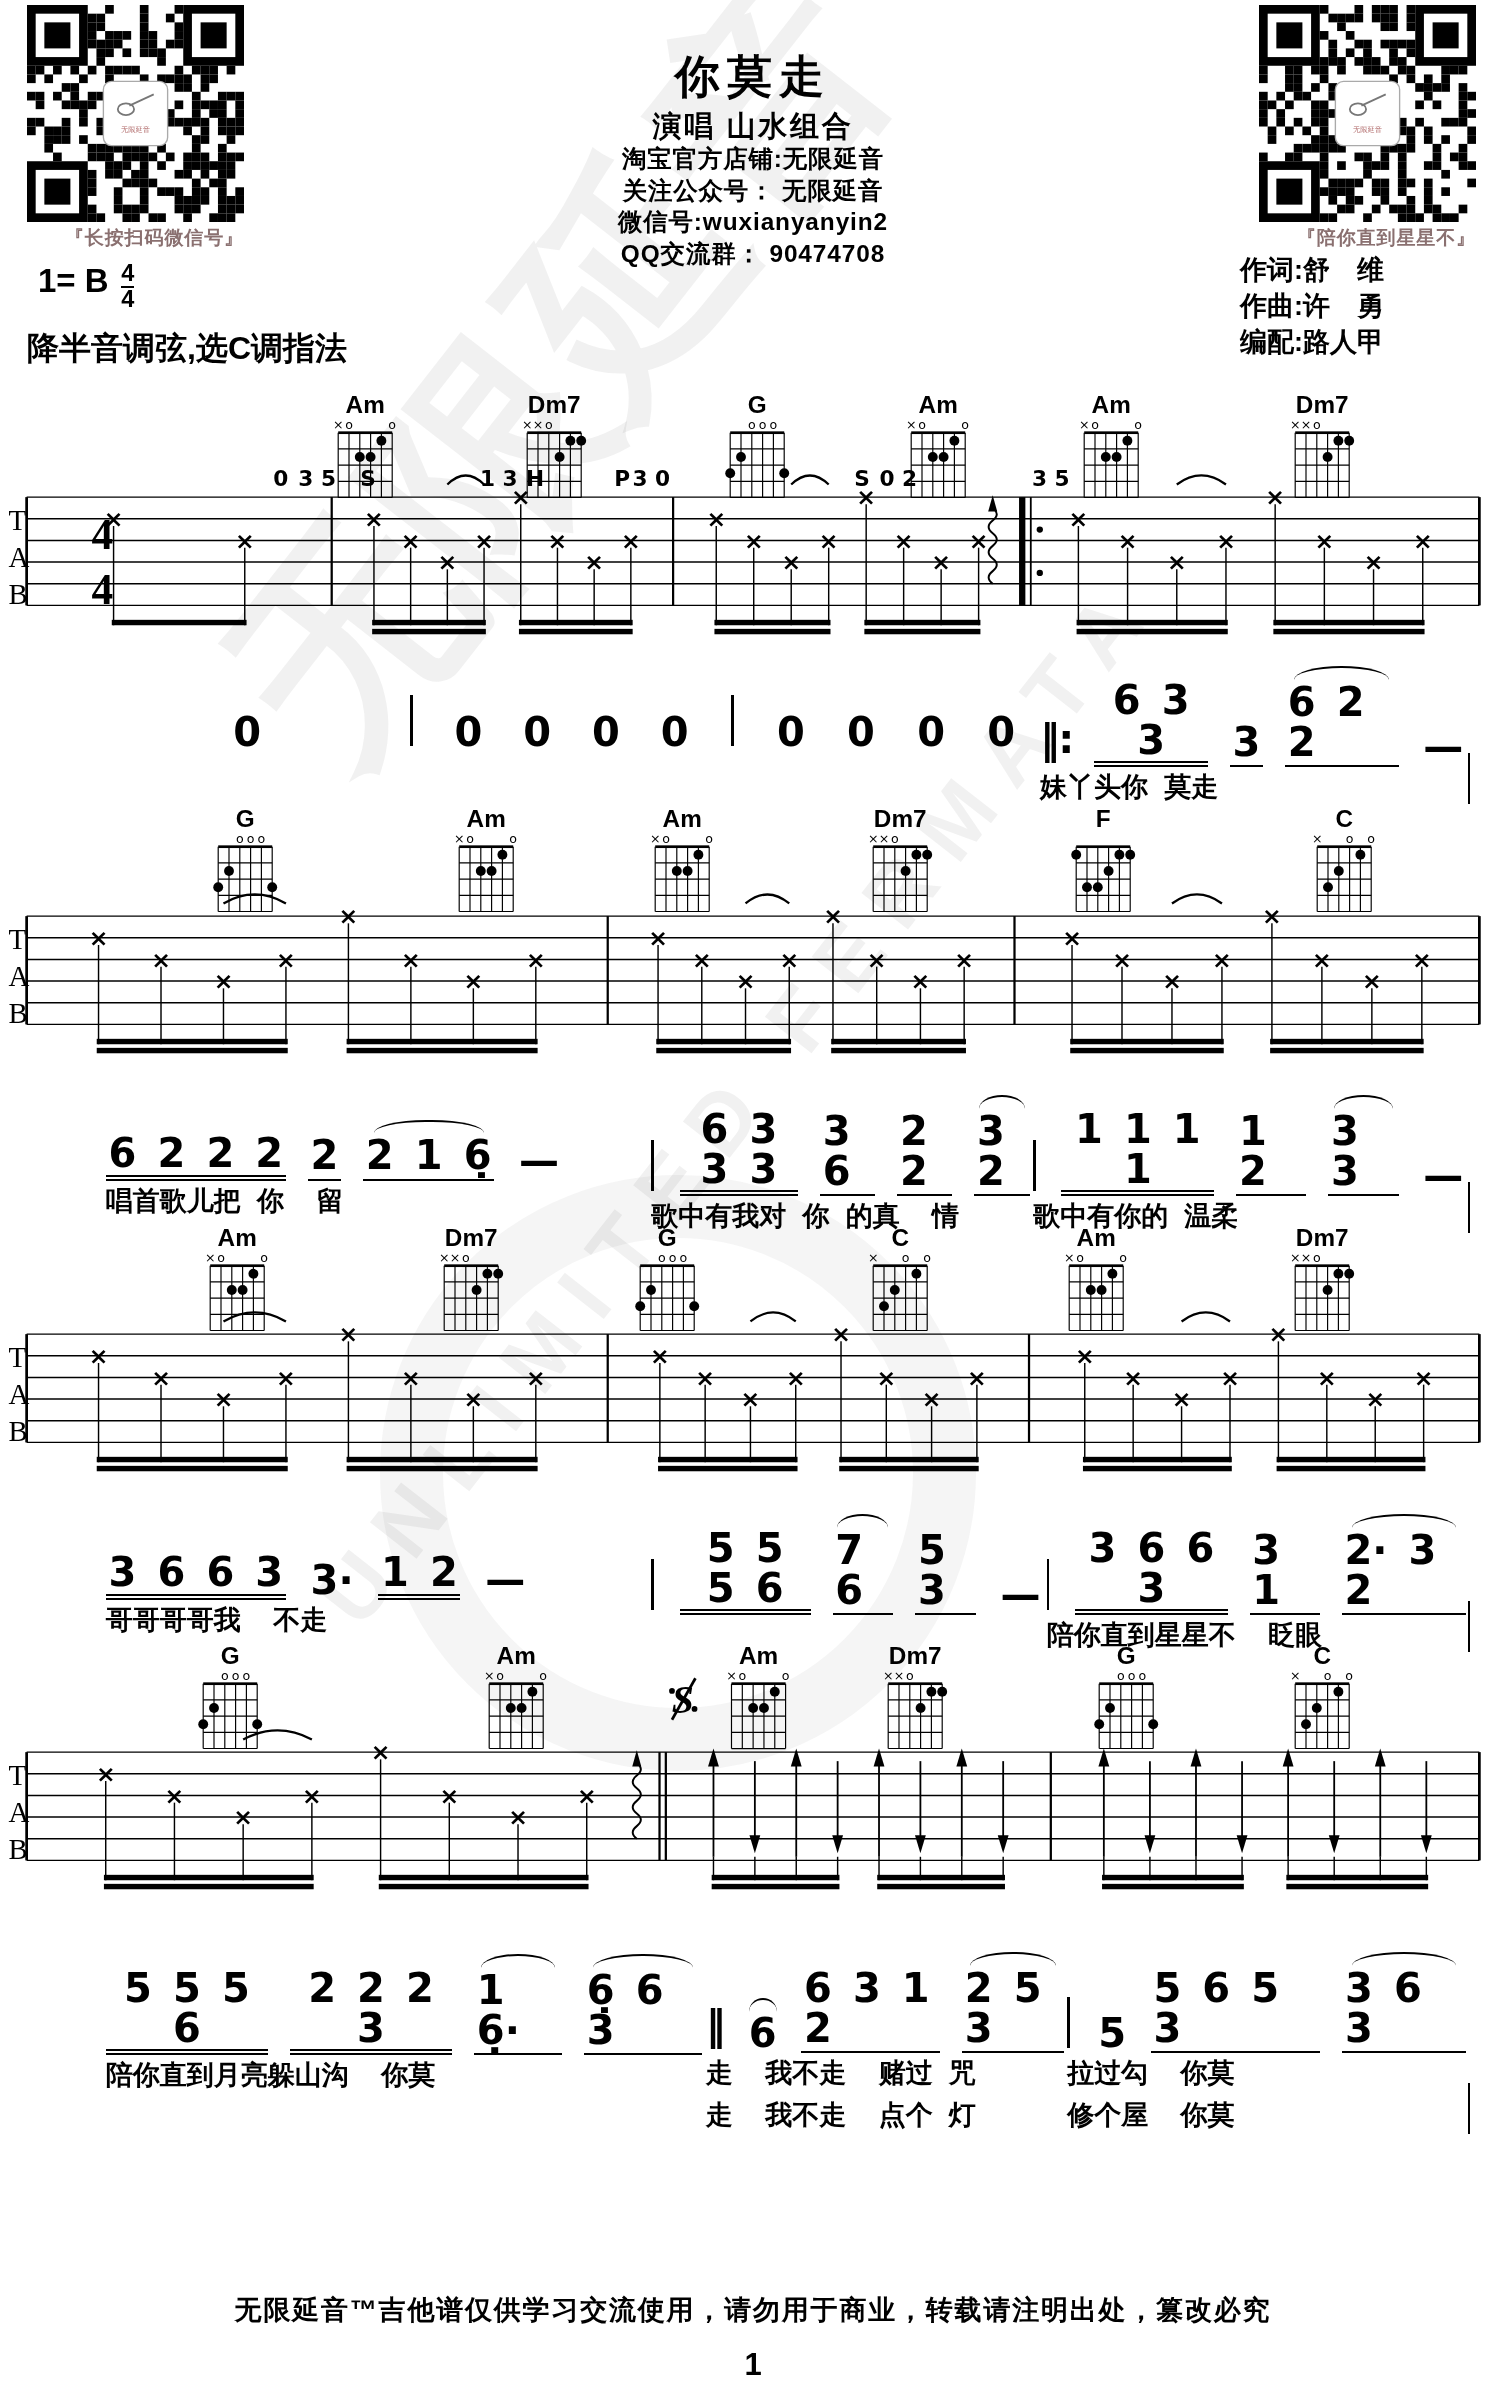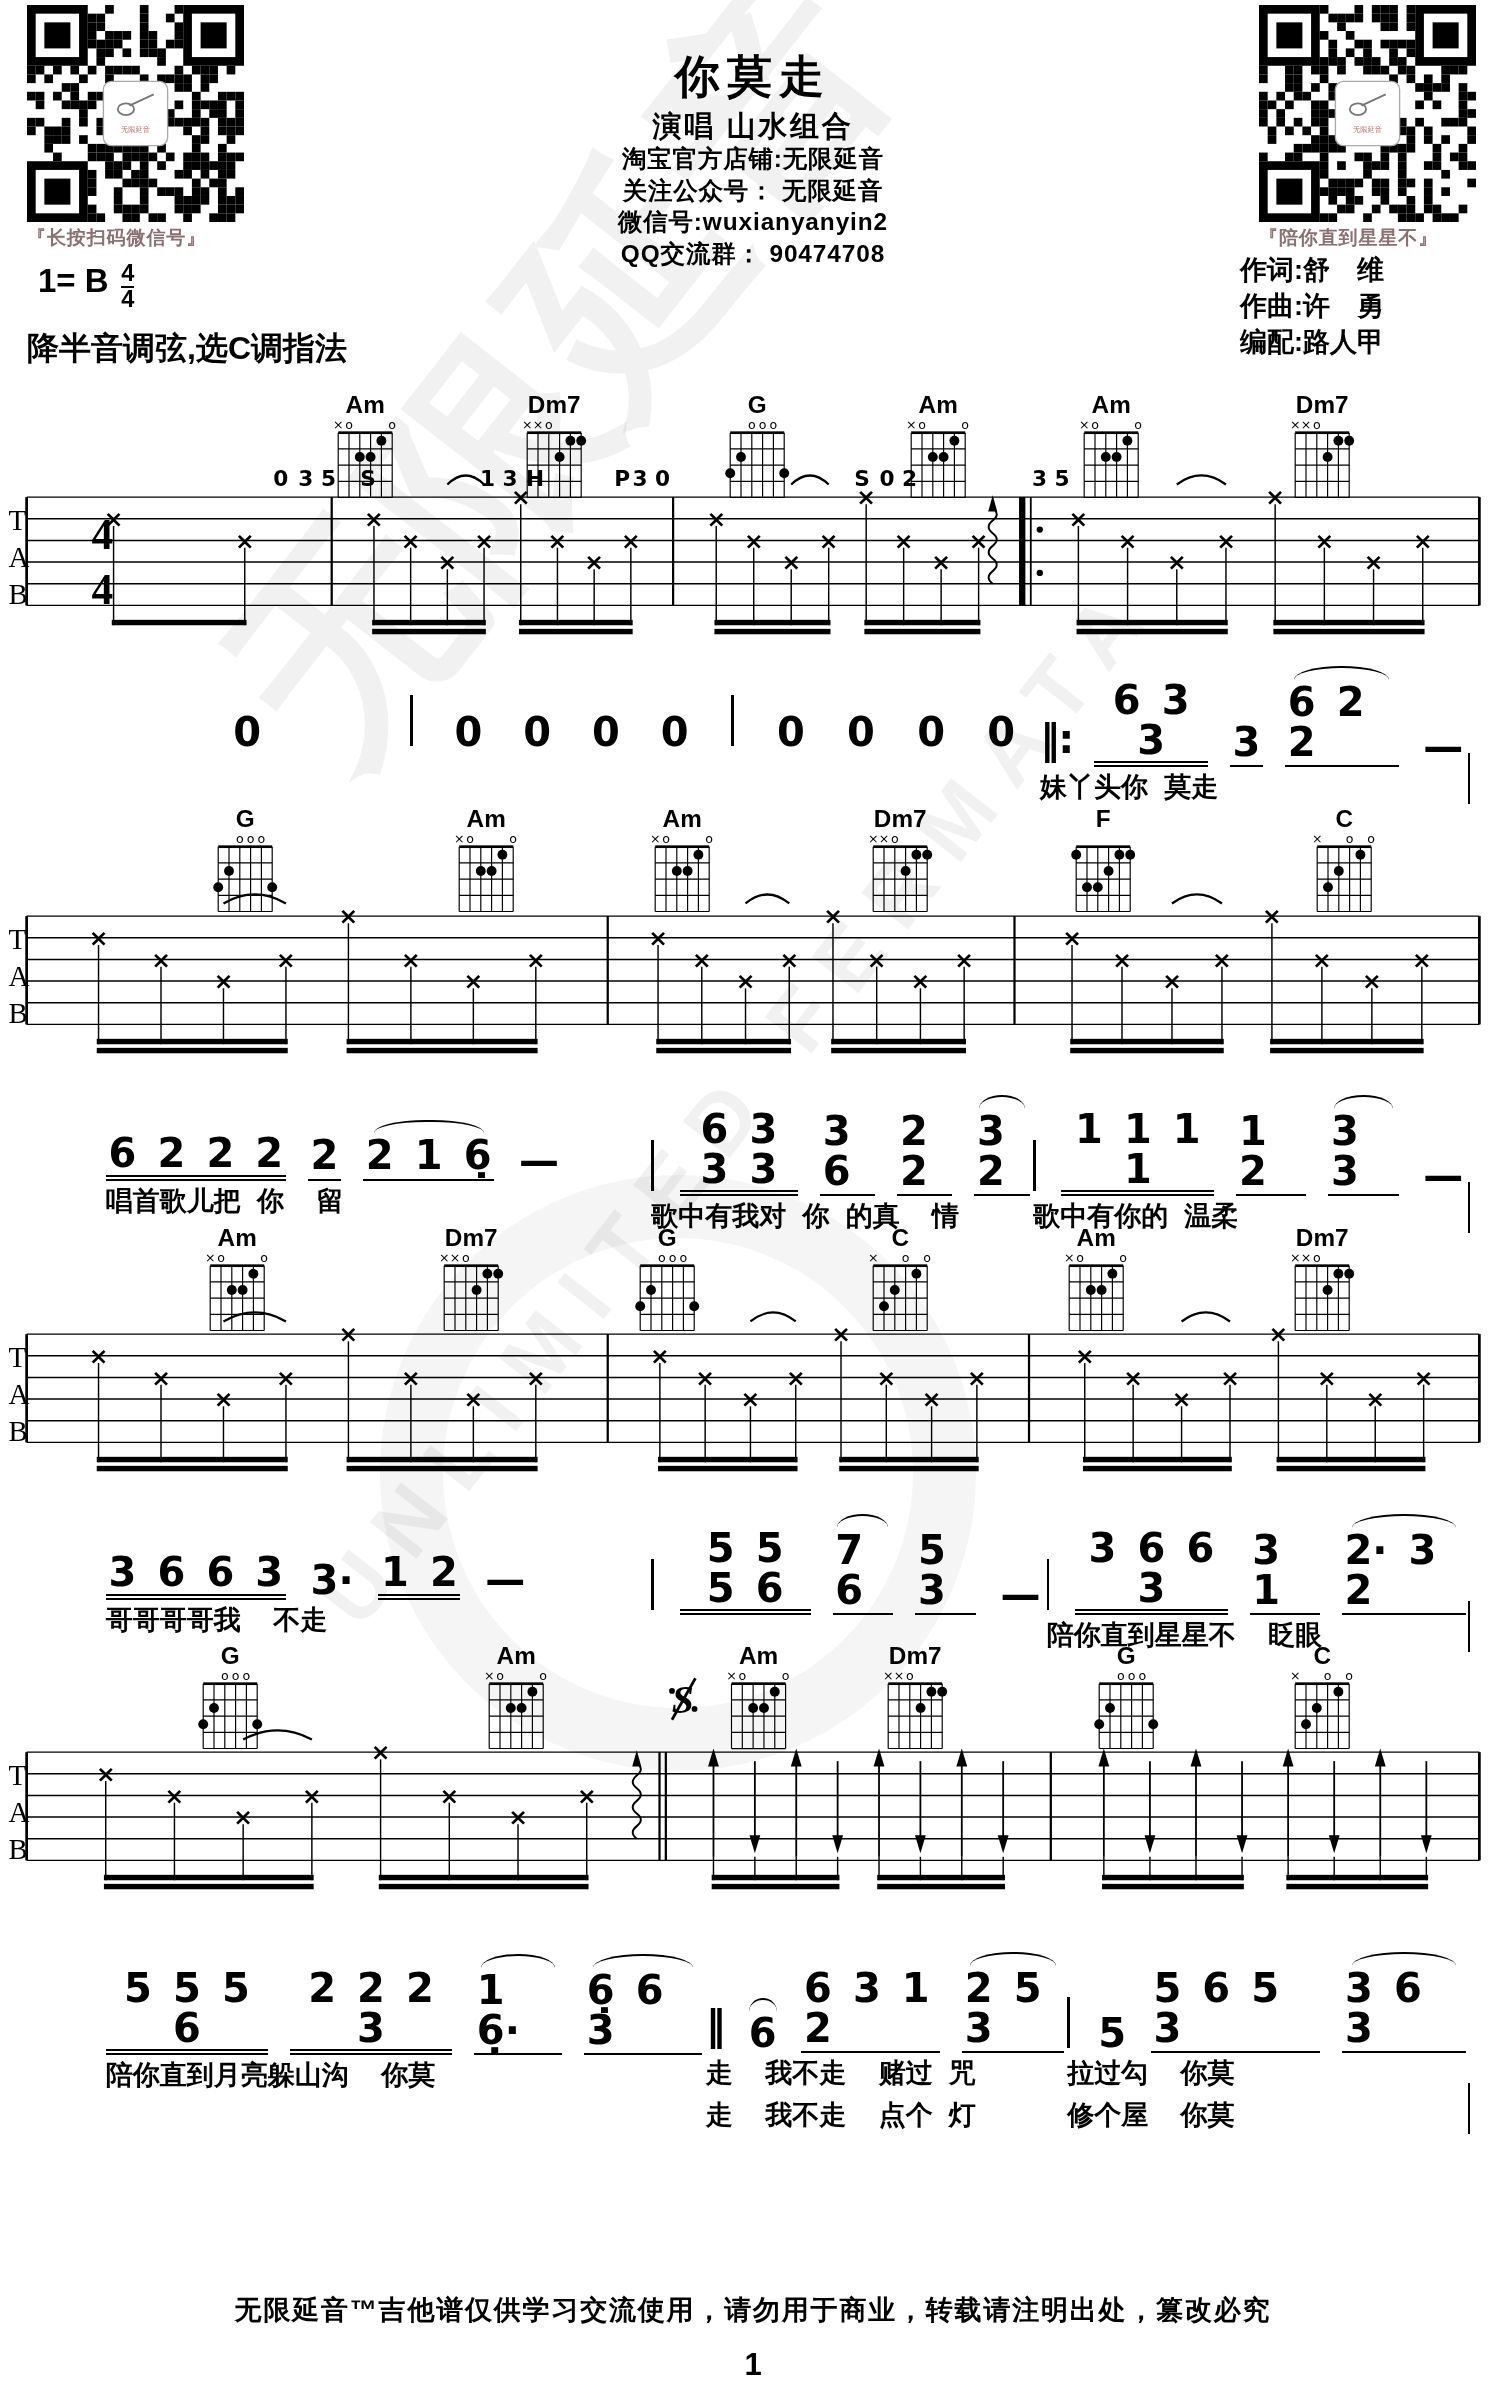"『长按扫码微信号』" .qrcap { text-align: left -> right }
